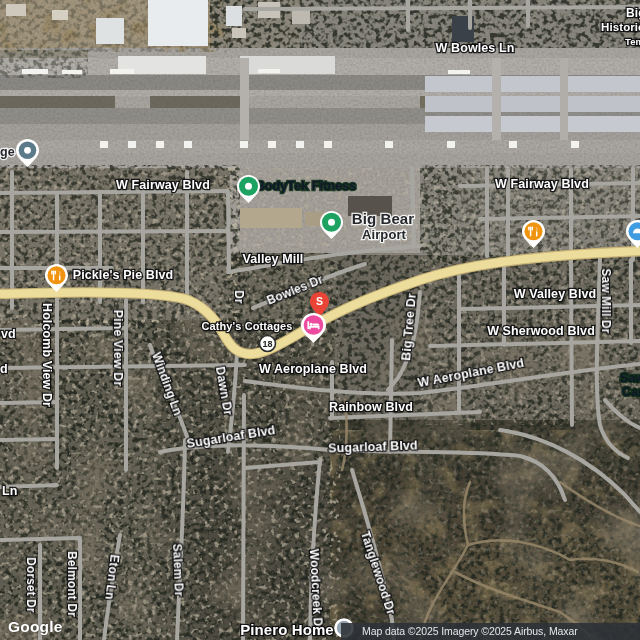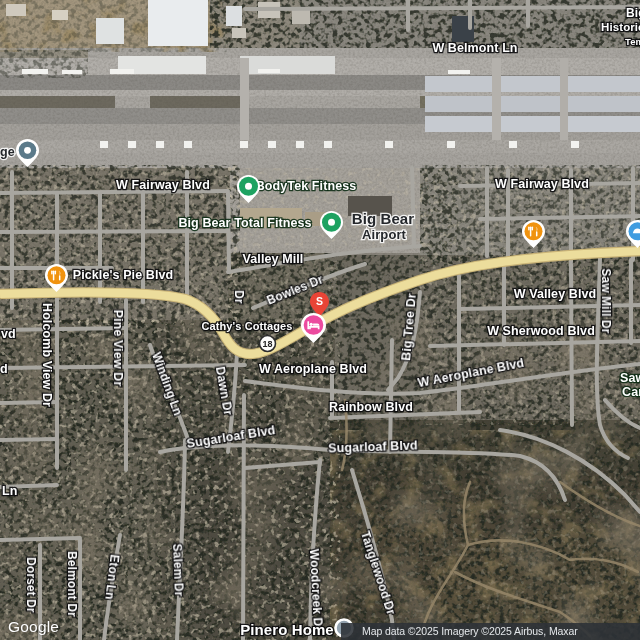"W Belmont Ln" div.lbl { text: Belmont -> Bowles }
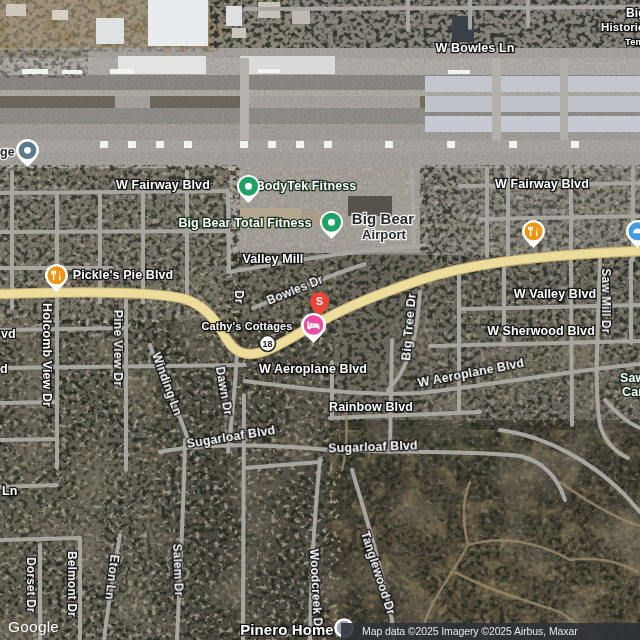"BodyTek Fitness" .g { color: #ffffff -> #0f172a }
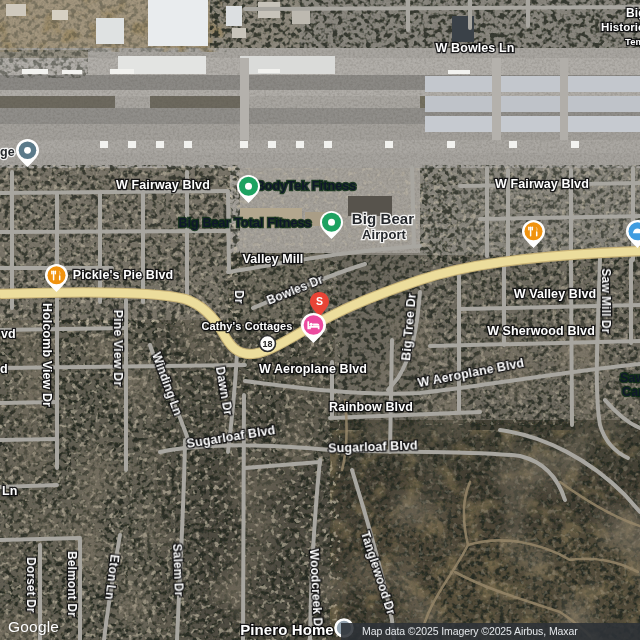"Big Bear Total Fitness" div.lbl { html: <div>Big Bear Total Fitness</div> -> none }
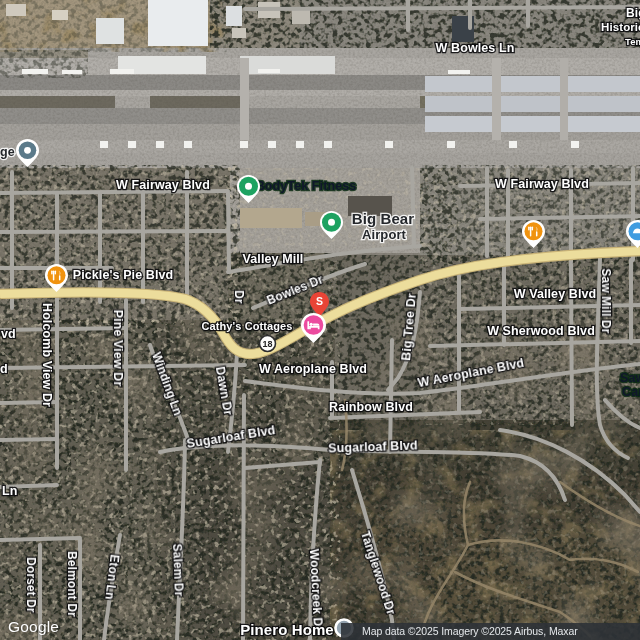"Google" #google { font-weight: normal -> bold }
